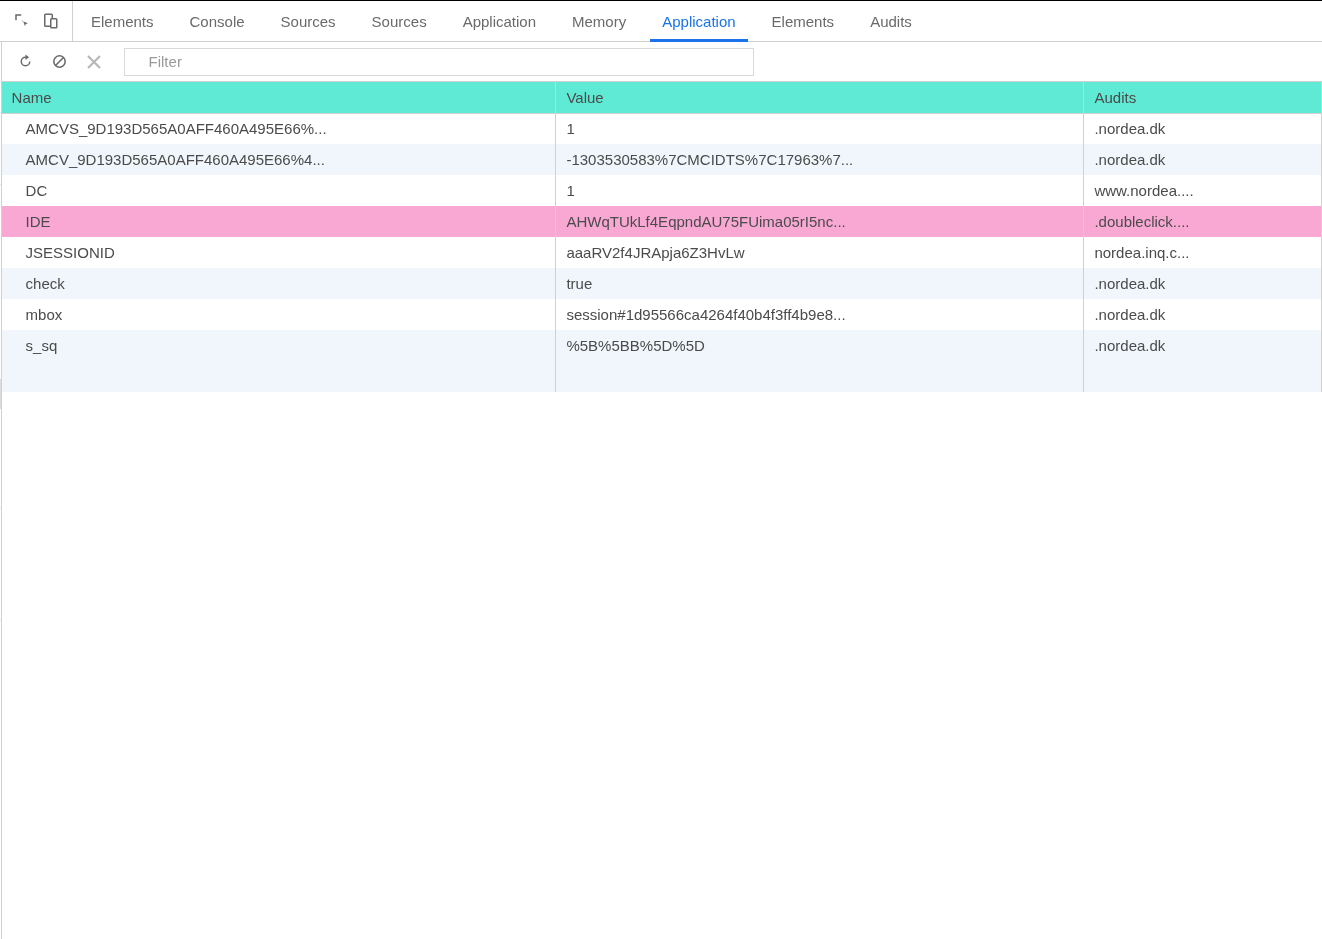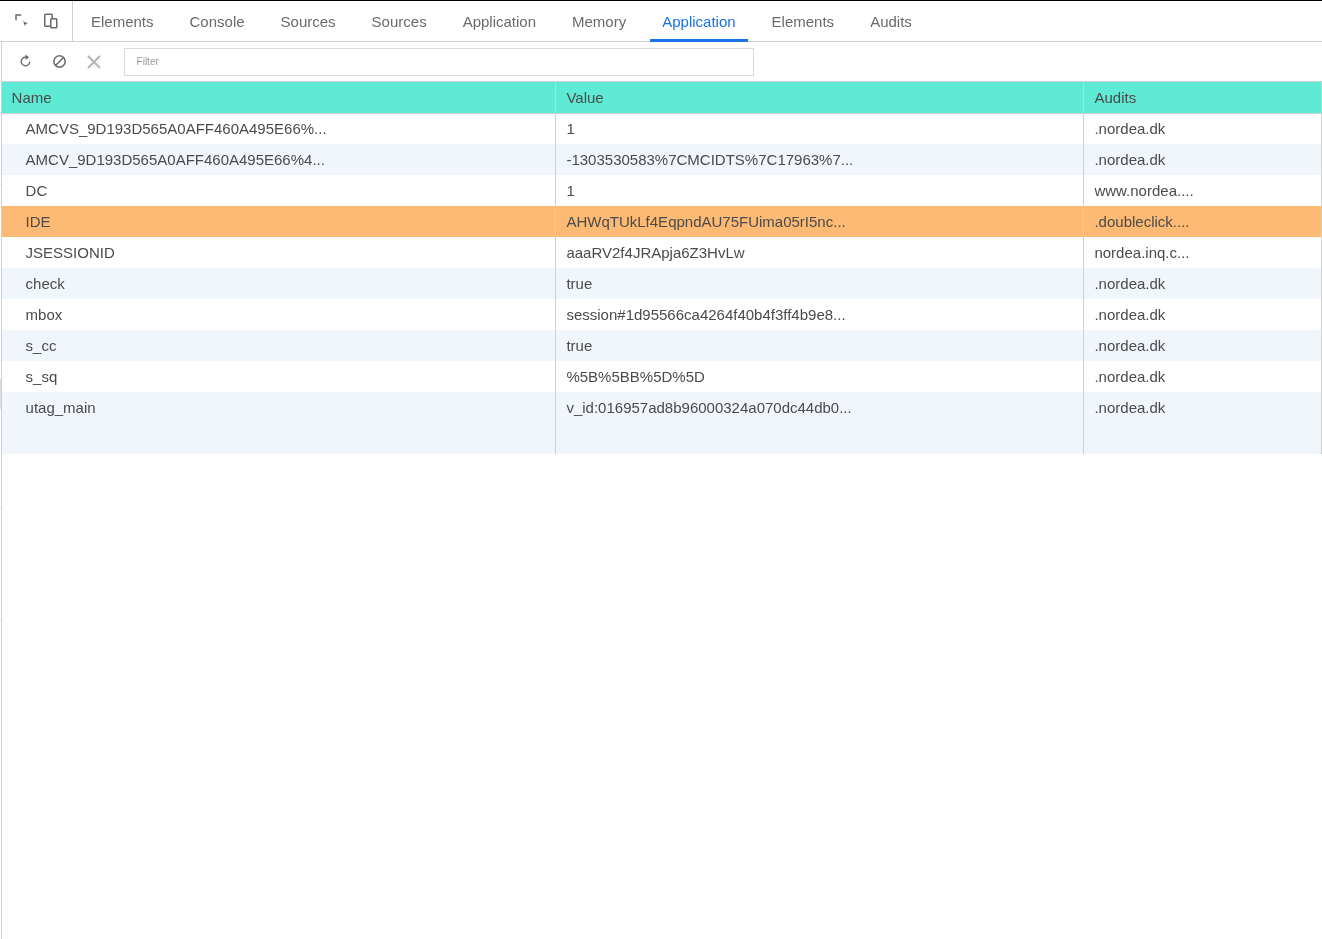"Filter" .filter-input { font-size: 10px -> 15px; padding: 0 12px -> 0 24px }
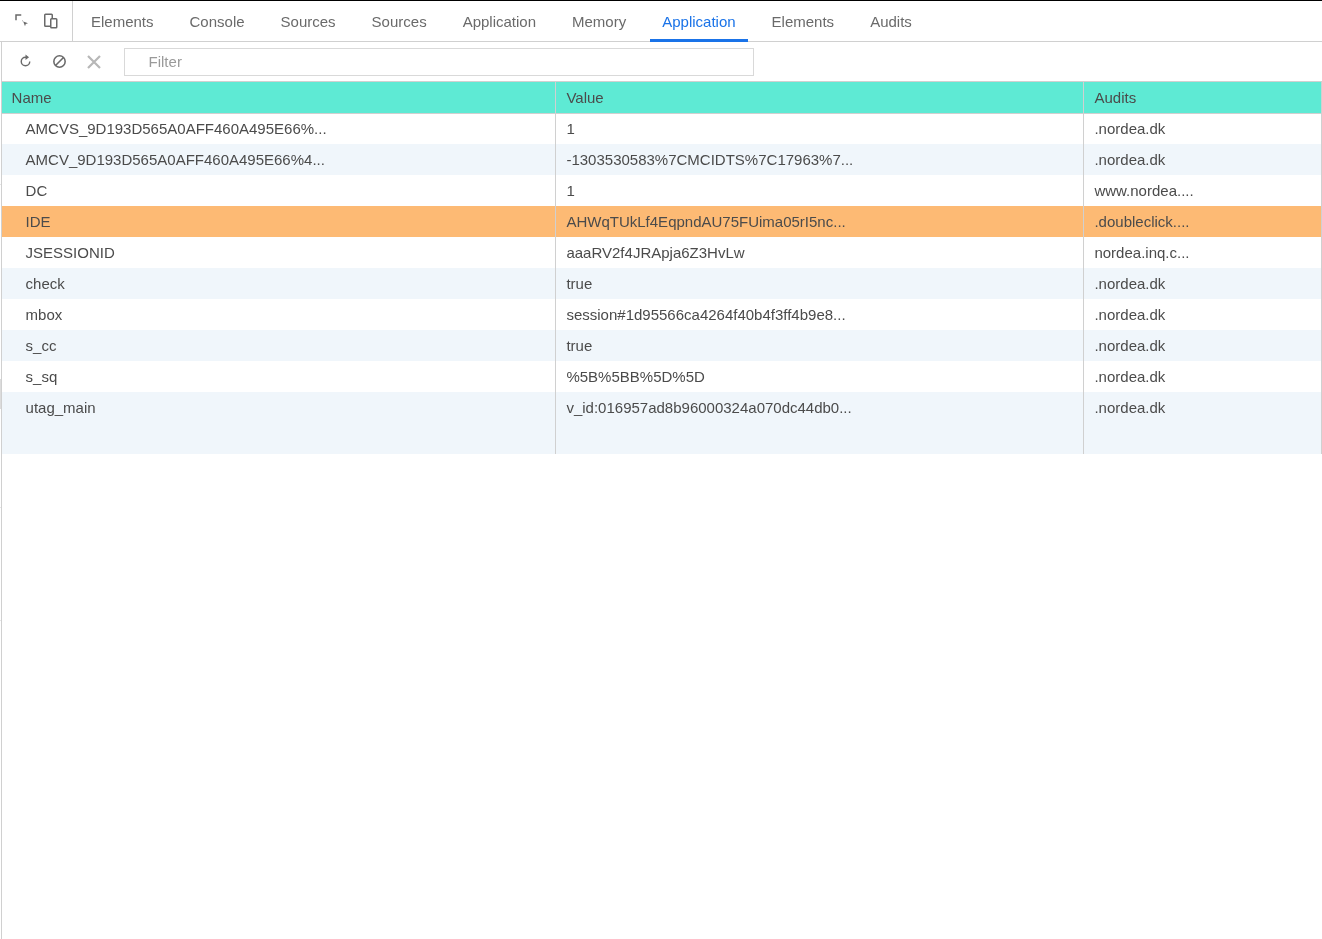"IDE" table.cookies tbody tr.highlight td { background: #fdba74 -> #f9a8d4 }
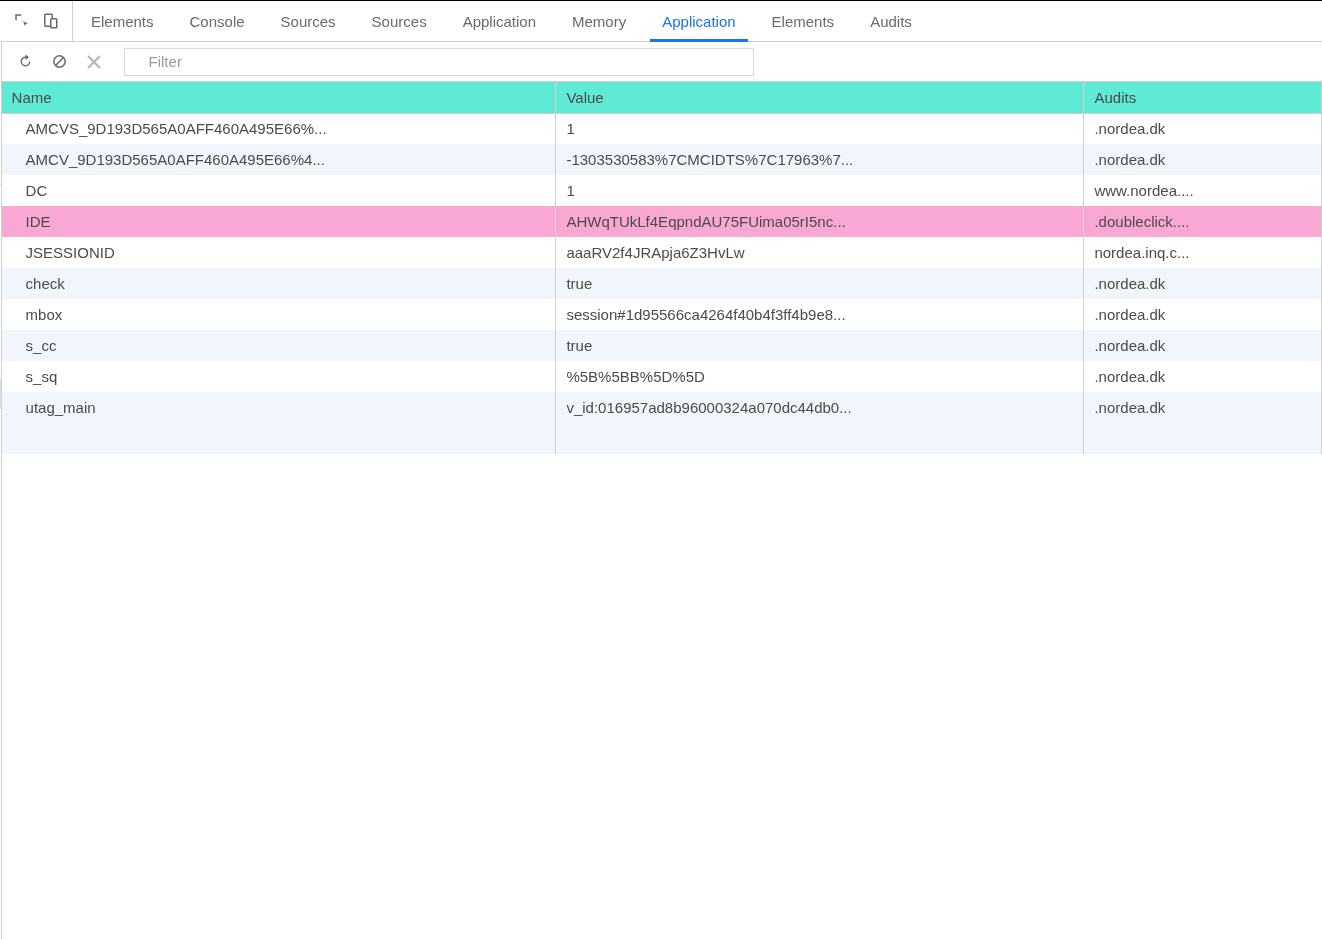"s_cc" tr { html: <tr> <td>s_cc</td> <td>true</td> <td>.nordea.dk</td> </tr> -> none }
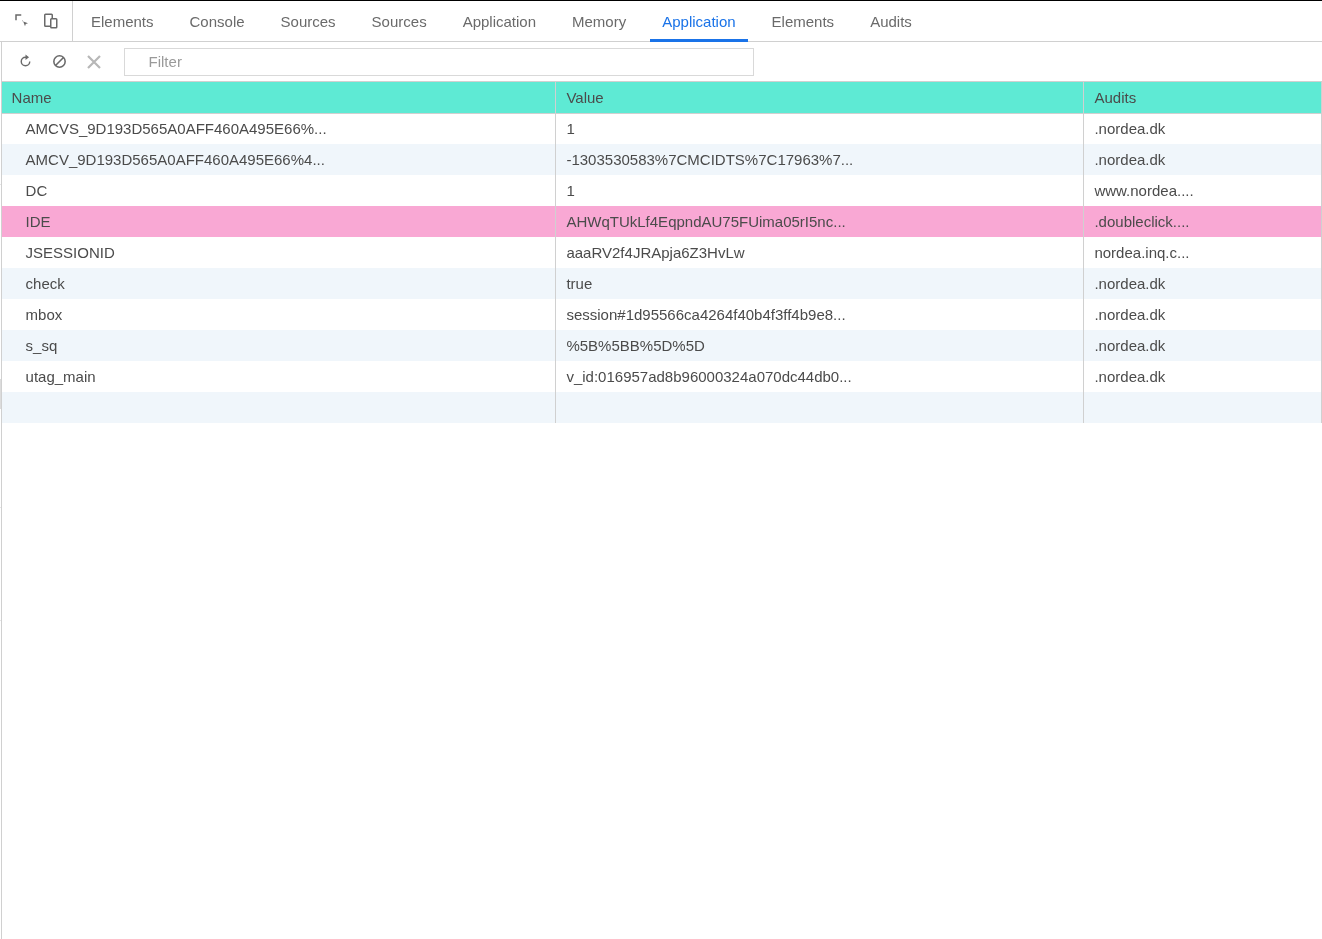"utag_main" tr { html: <tr> <td>utag_main</td> <td>v_id:016957ad8b96000324a070dc44db0...</td> <td>.nordea.dk</td> </tr> -> none }
